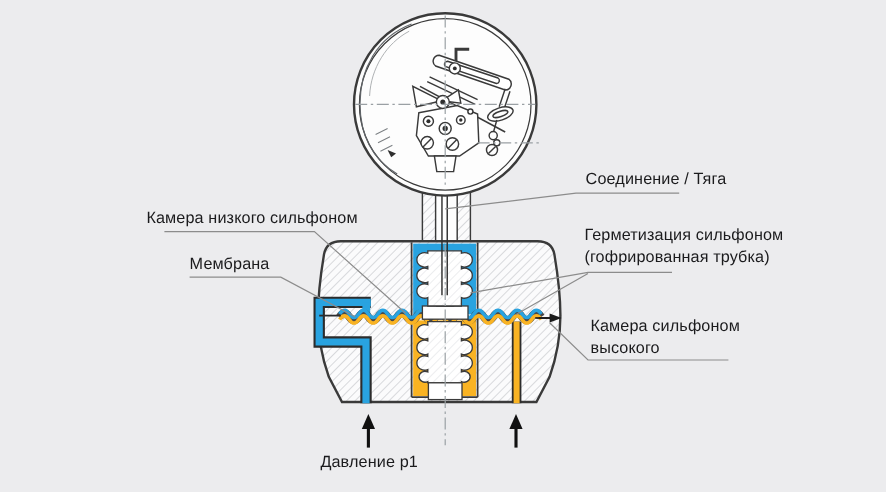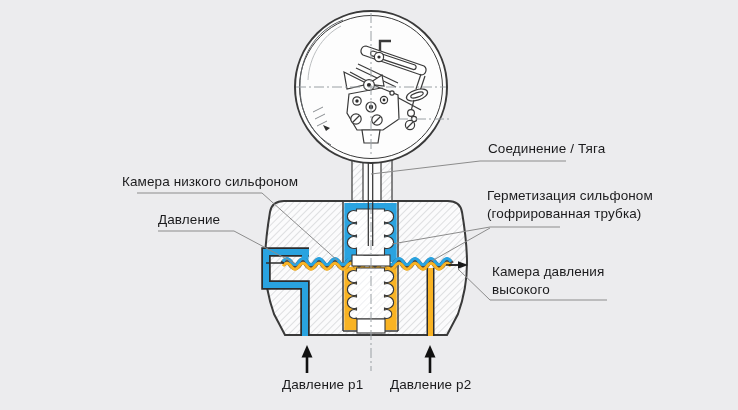"Давление" div.lbl { text: Давление -> Мембрана }
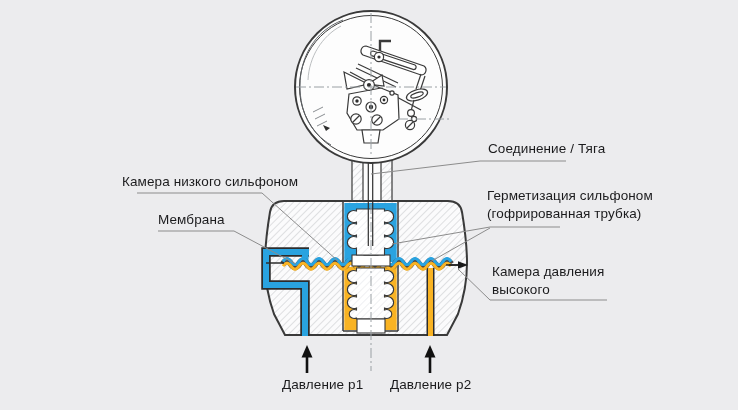"Камера давления" span { text: давления -> сильфоном }
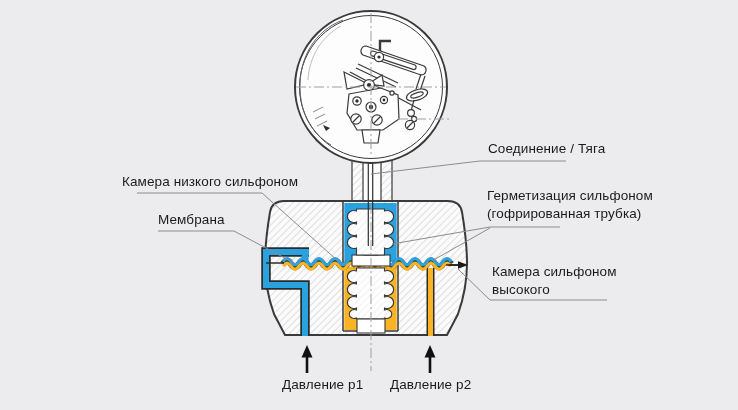"Давление p1" div.lbl { left: 282px -> 267px }
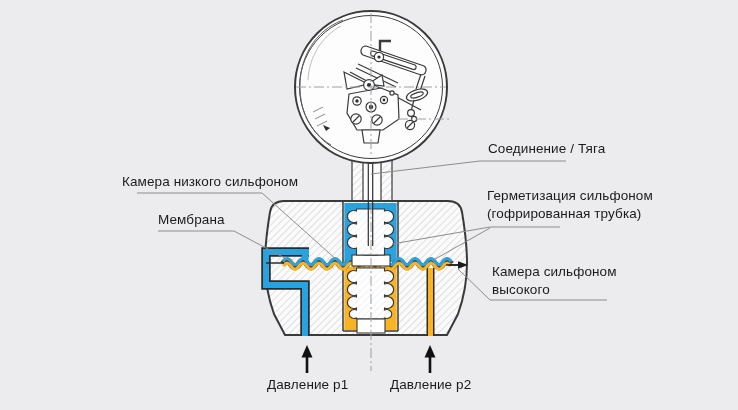"Давление p2" div.lbl { html: <div>Давление p2</div> -> none }
